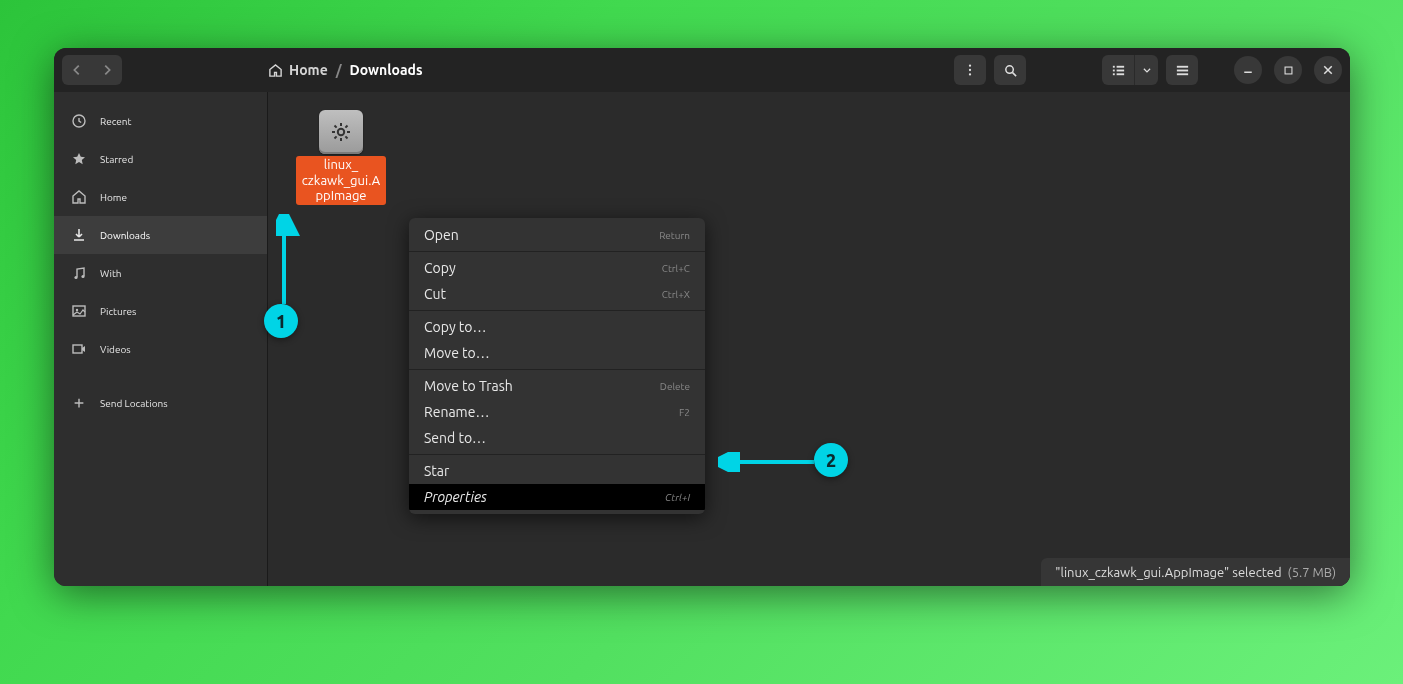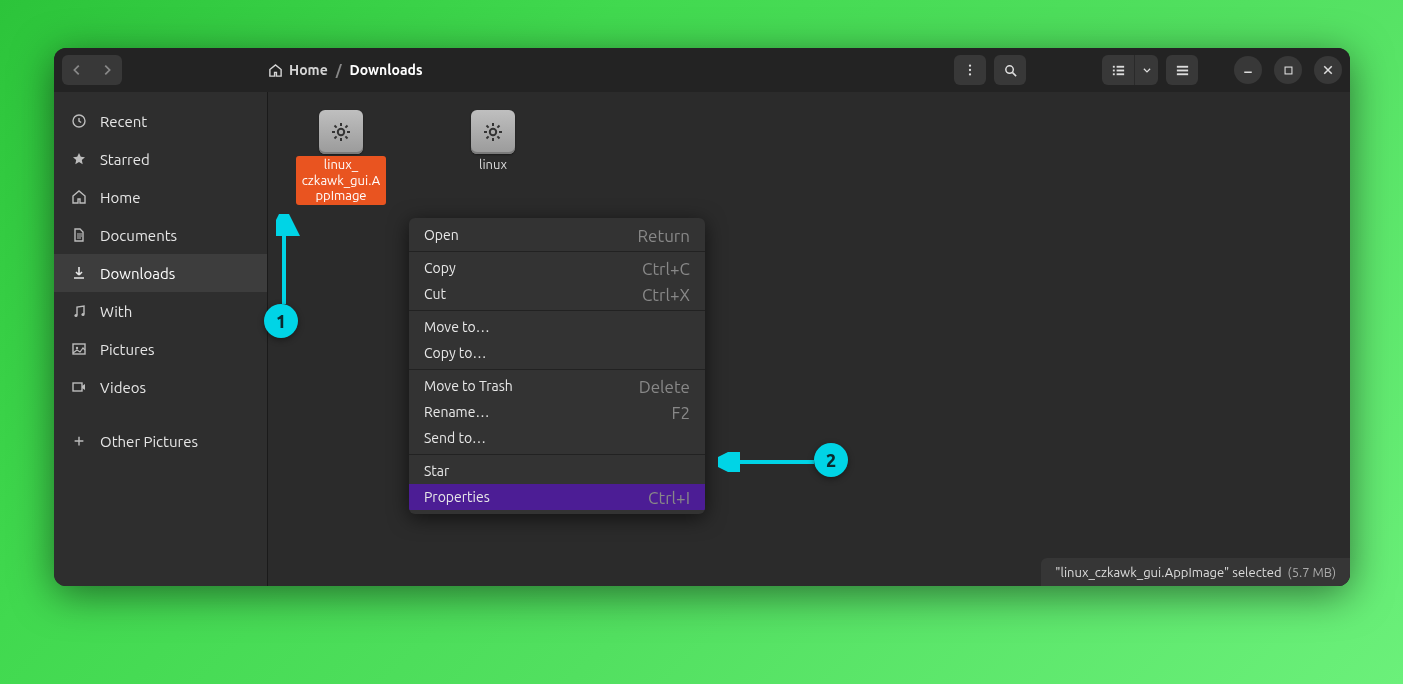"Recent" .side-item { font-size: 15px -> 10px }
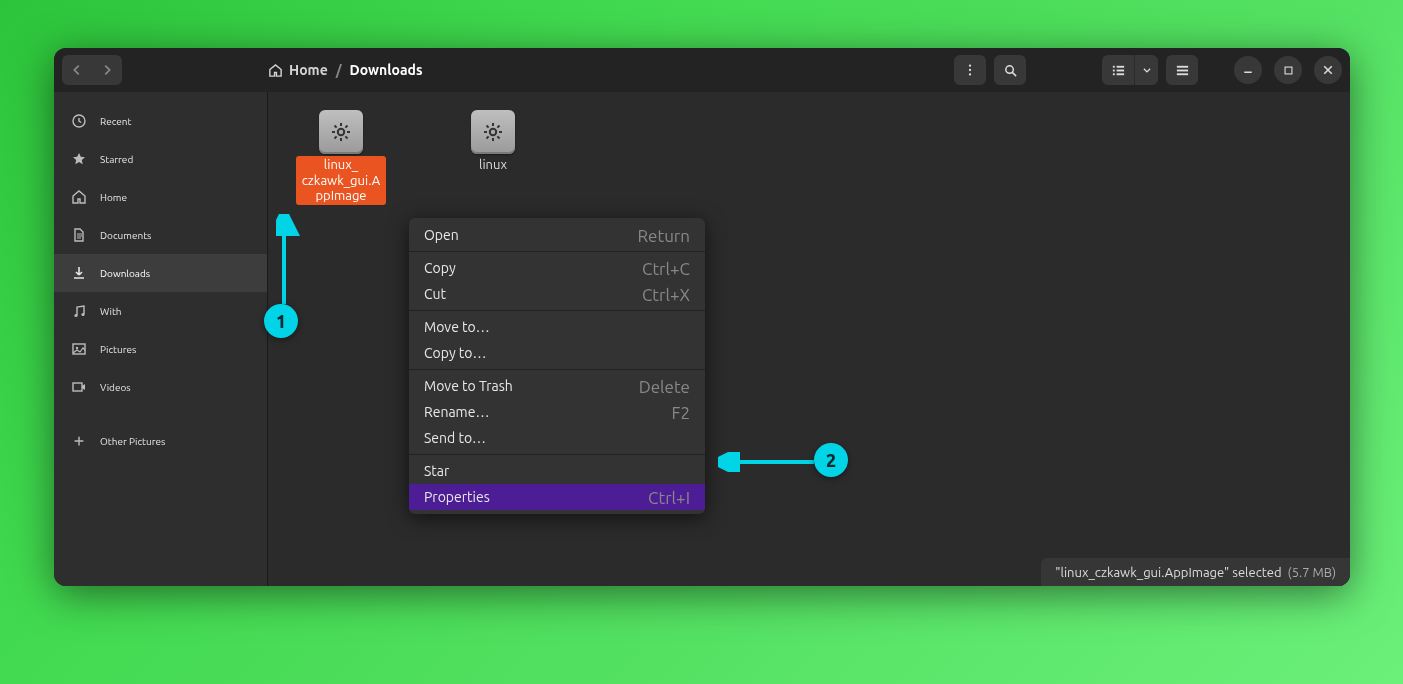"linux" div.file { html: <div> <div> <svg> <circle></circle> <g> <line></line> <line></line> <line></line> <line></line> <line></line> <line></line> <line></line> <line></line> </g> </svg> </div> <div>linux</div> </div> -> none }
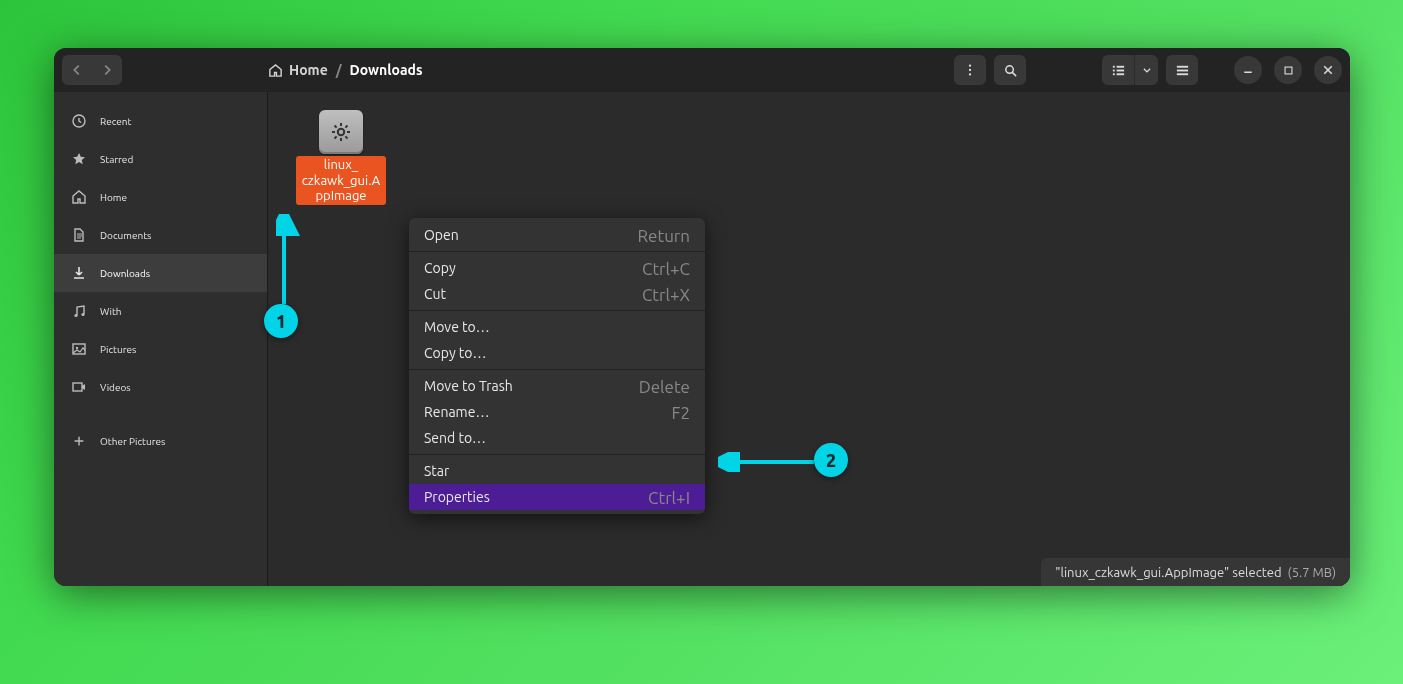"Documents" div.side-item { html: <div> <span> <svg> <path></path> <path></path> </svg> </span> <span>Documents</span> </div> -> none }
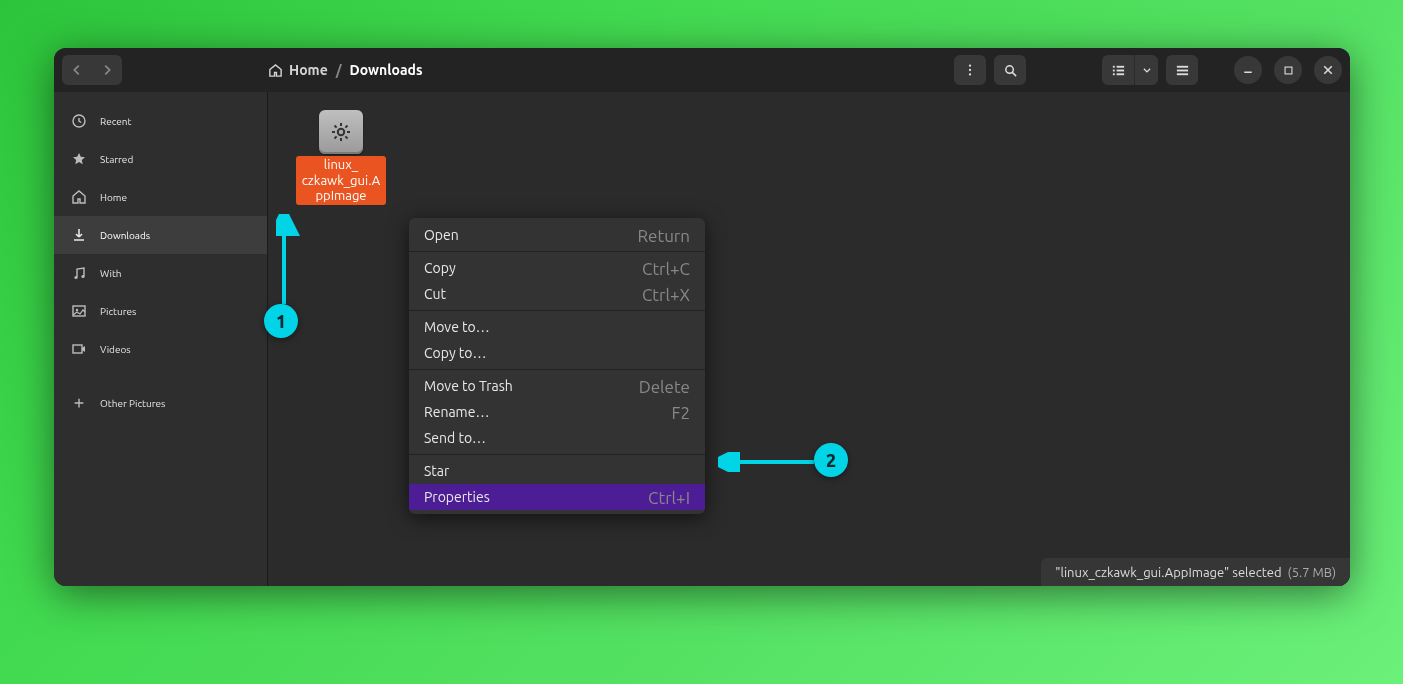"Return" .cm-accel { font-size: 17px -> 10px }
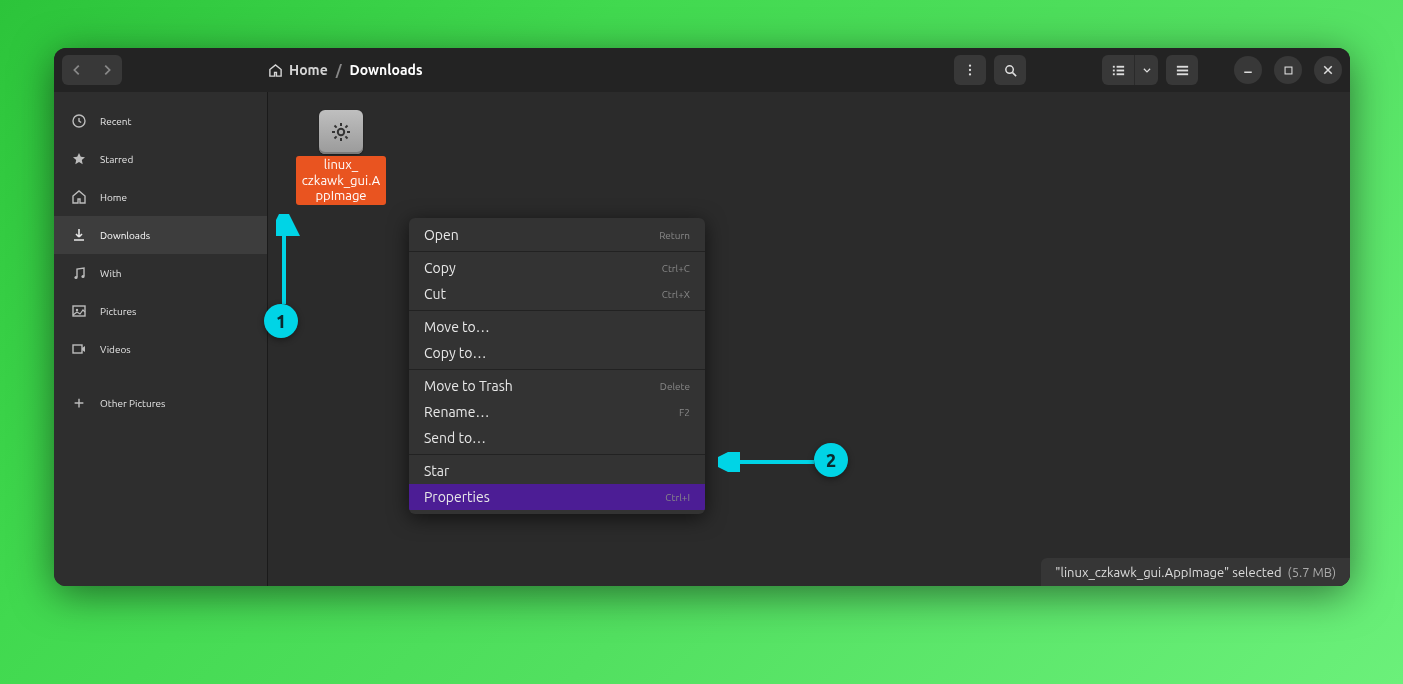"Move to…" div.cm-item { order: before "Copy to…" -> after "Copy to…" }
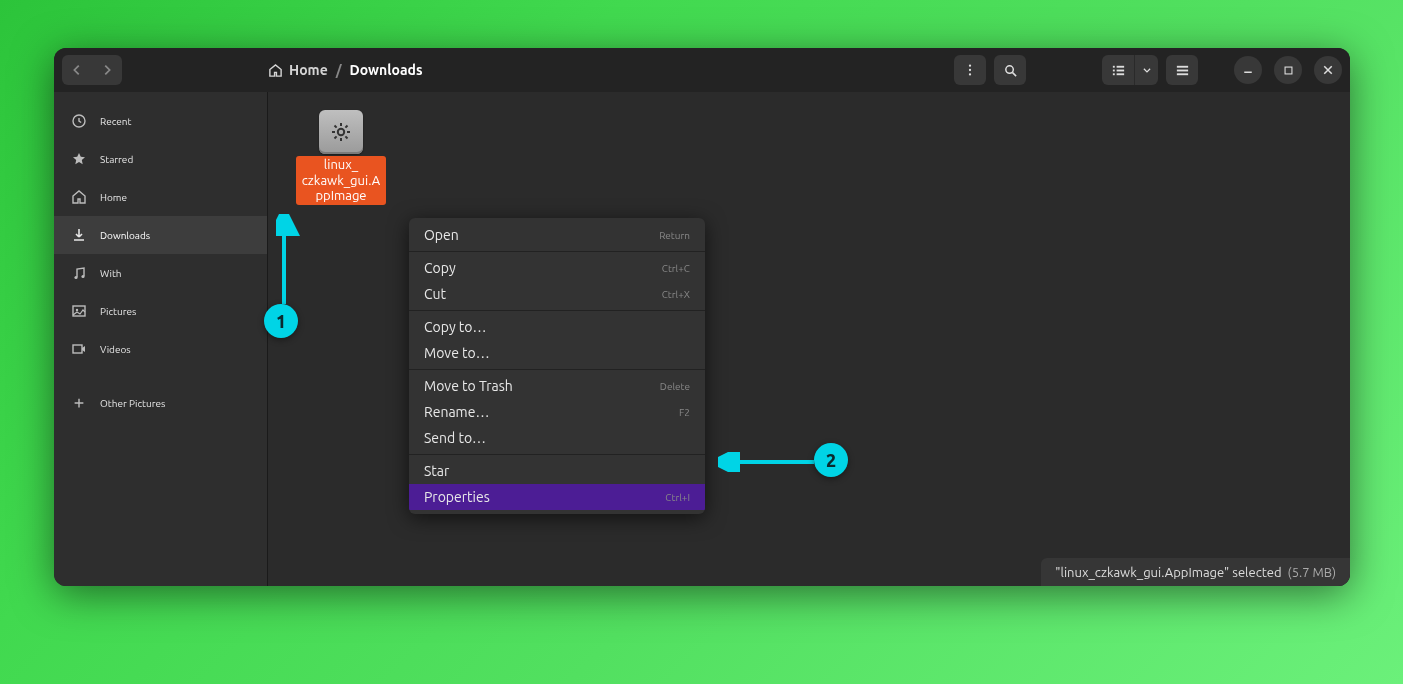"Other Pictures" span { text: Other Pictures -> Send Locations }
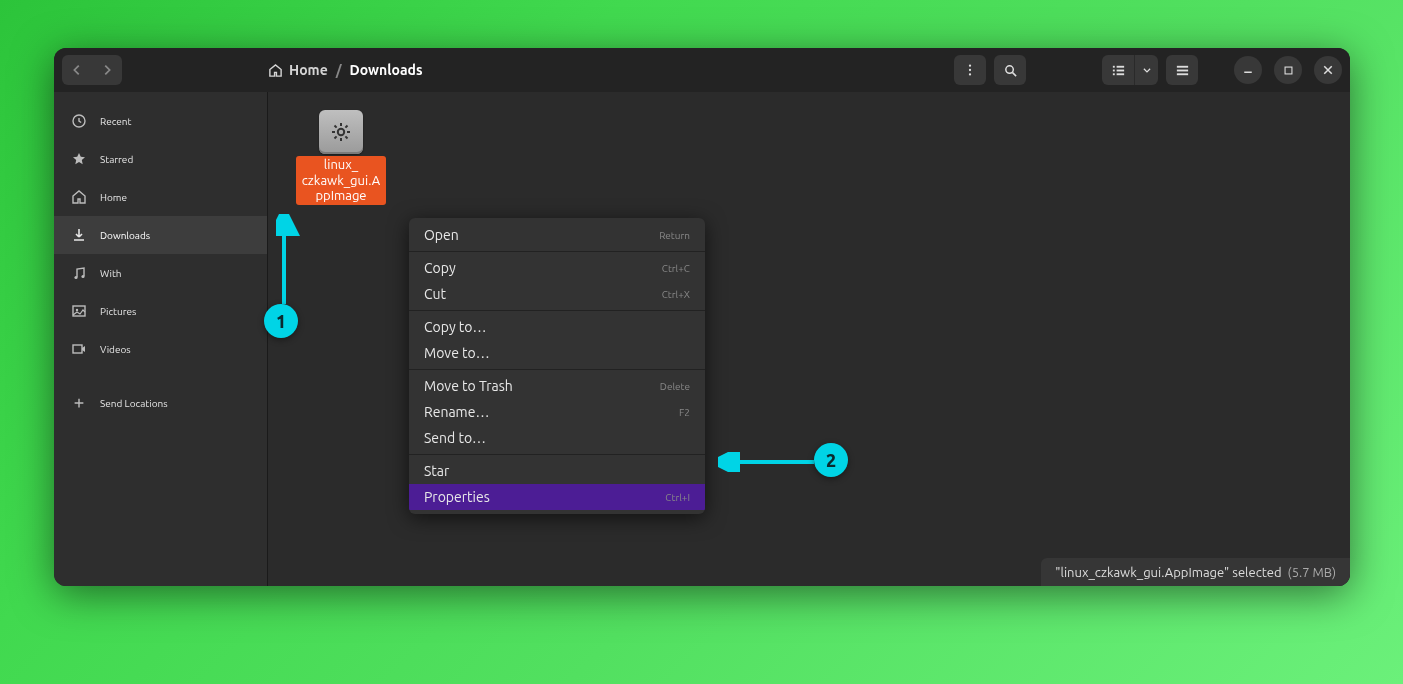"Properties" .cm-item.hover { background: #4c1d95 -> #000000; font-style: none -> italic }
